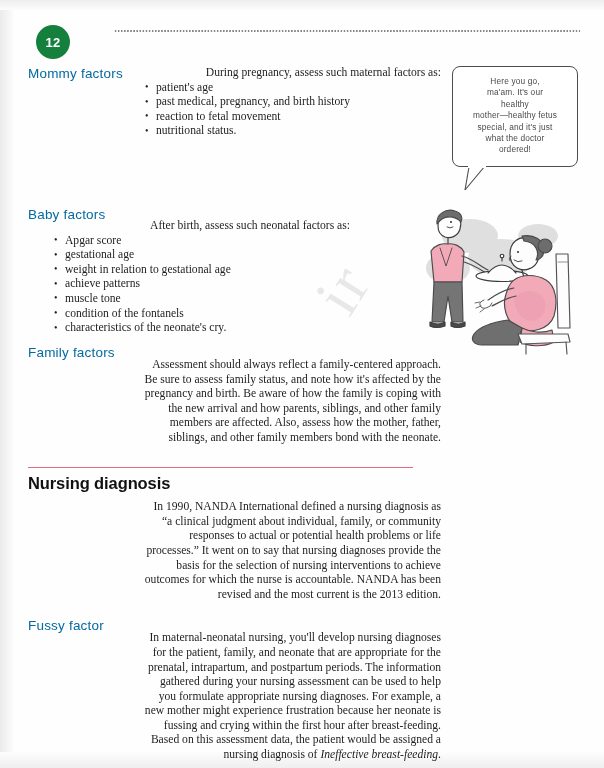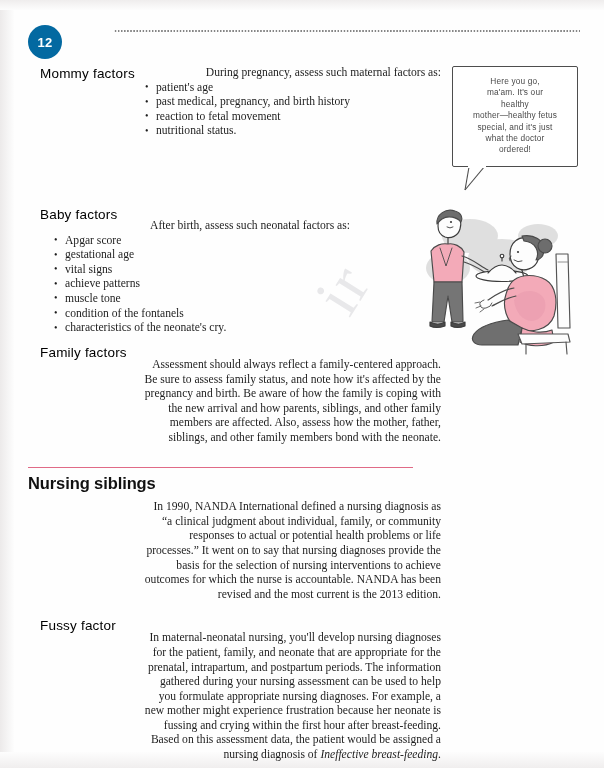"12" .page-number-badge { background: #0369a1 -> #15803d; left: 28px -> 36px }
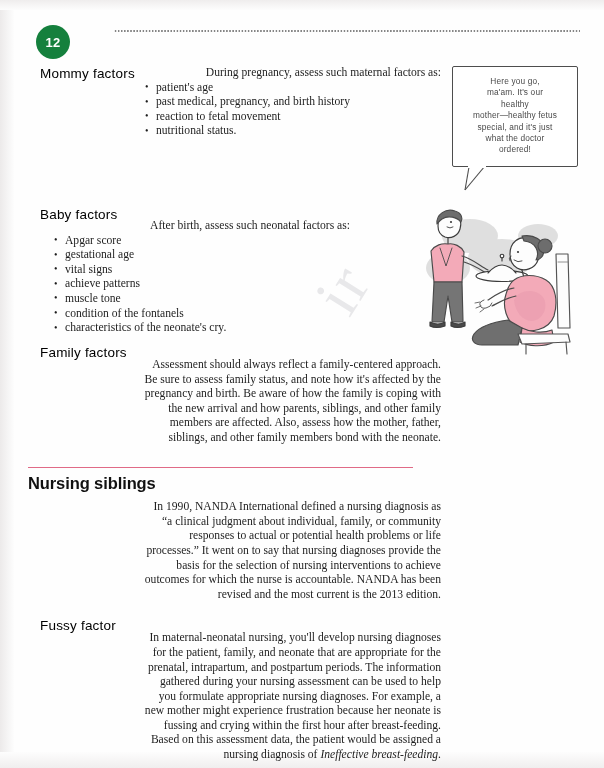"Mommy factors" .side-head { color: #000000 -> #0369a1; left: 12px -> 0 }
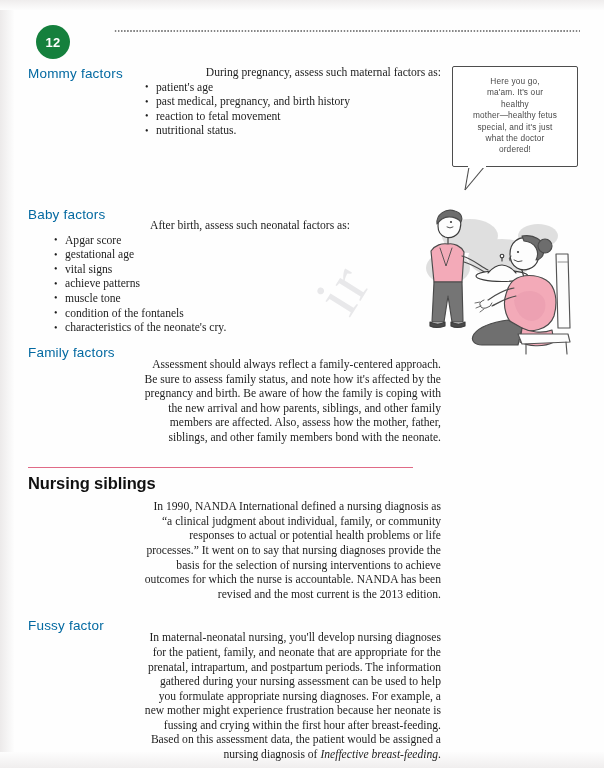"Here you go," .balloon { border-radius: 2px -> 8px }
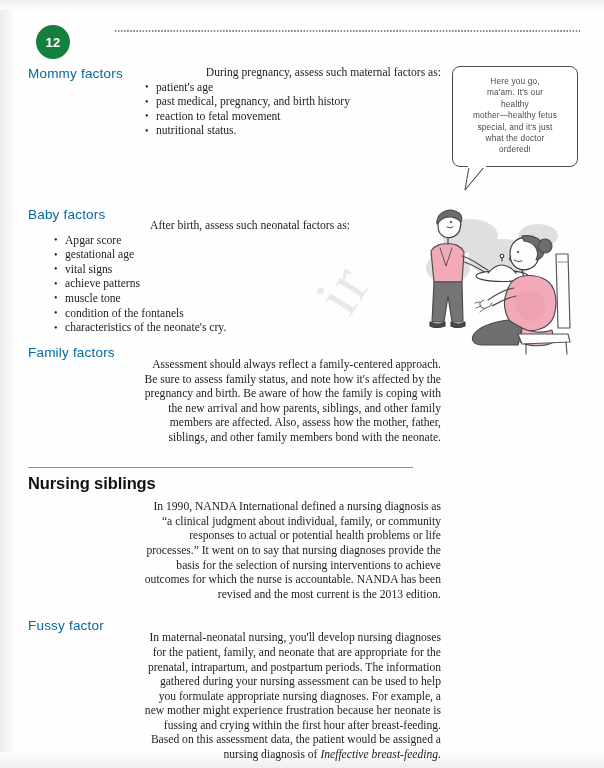"weight in relation to gestational" li { html: none -> <li>weight in relation to gestational age</li> }
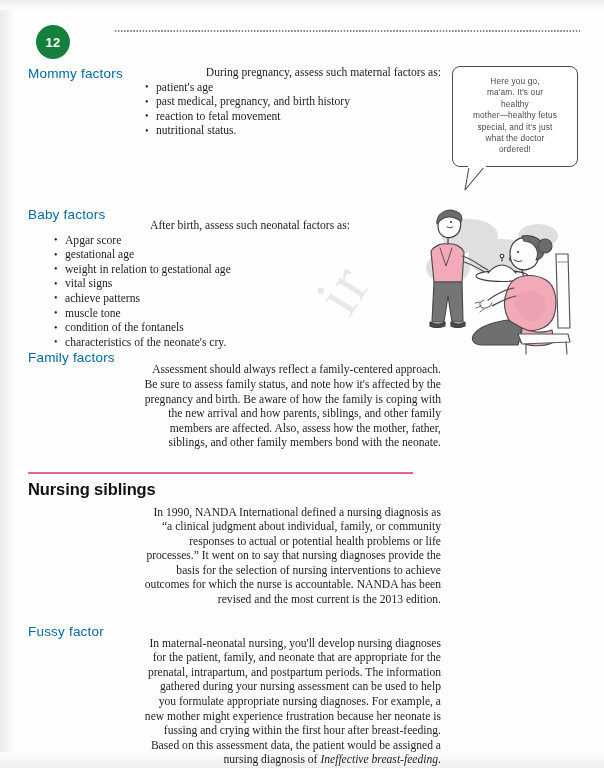"vital signs" li { html: <li>vital signs</li> -> none }
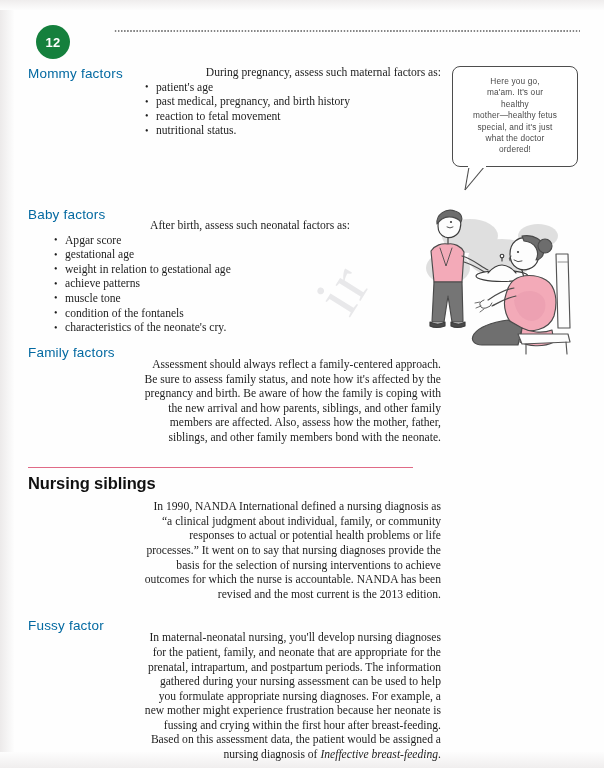"Nursing siblings" div.major-head { text: siblings -> diagnosis }
